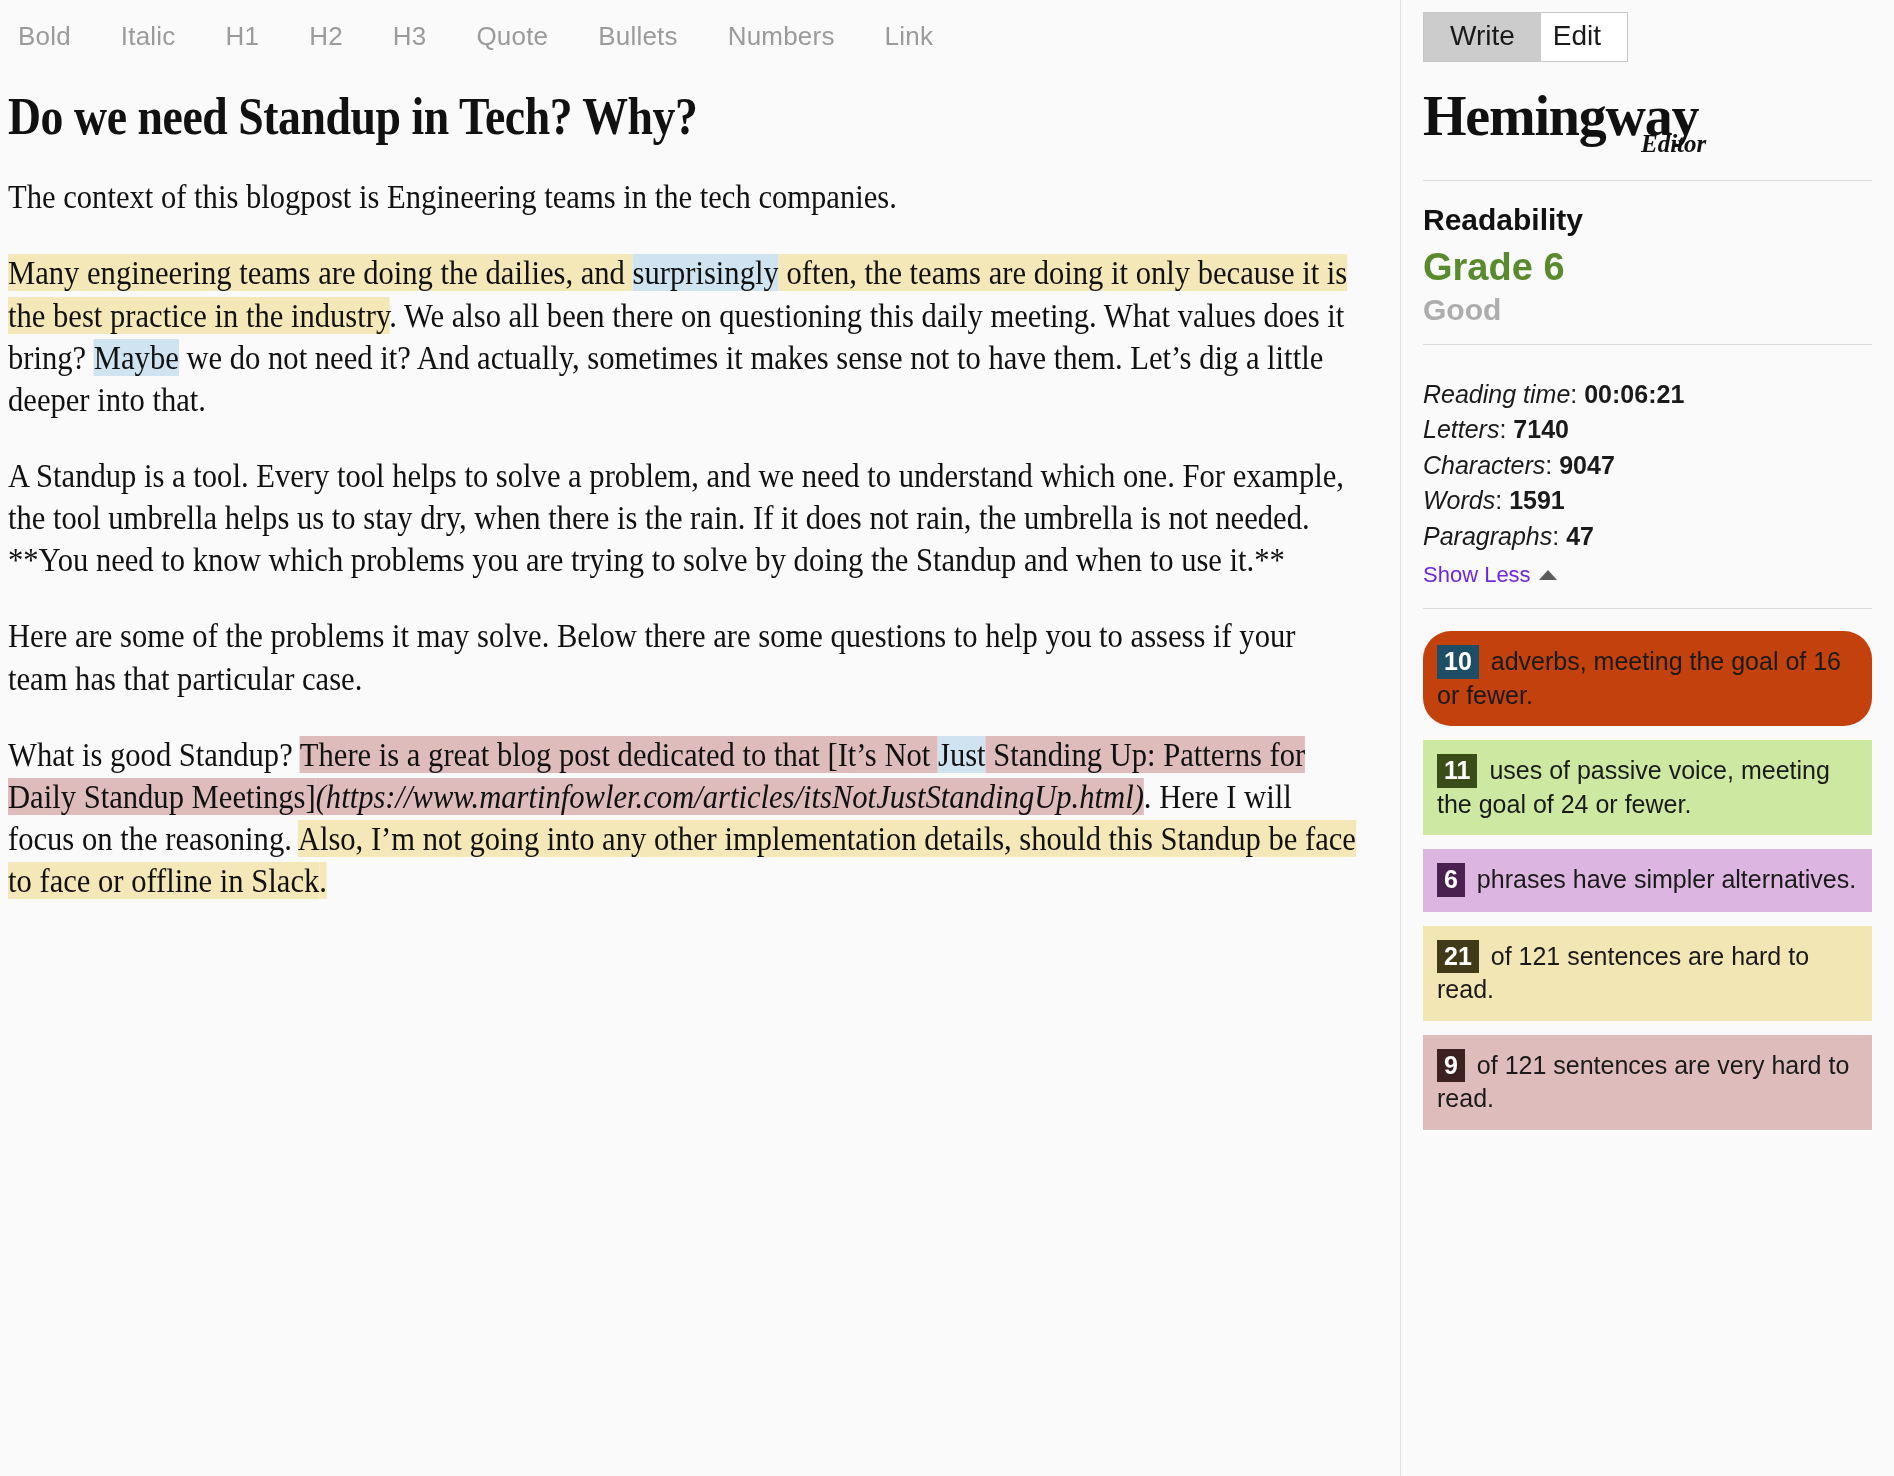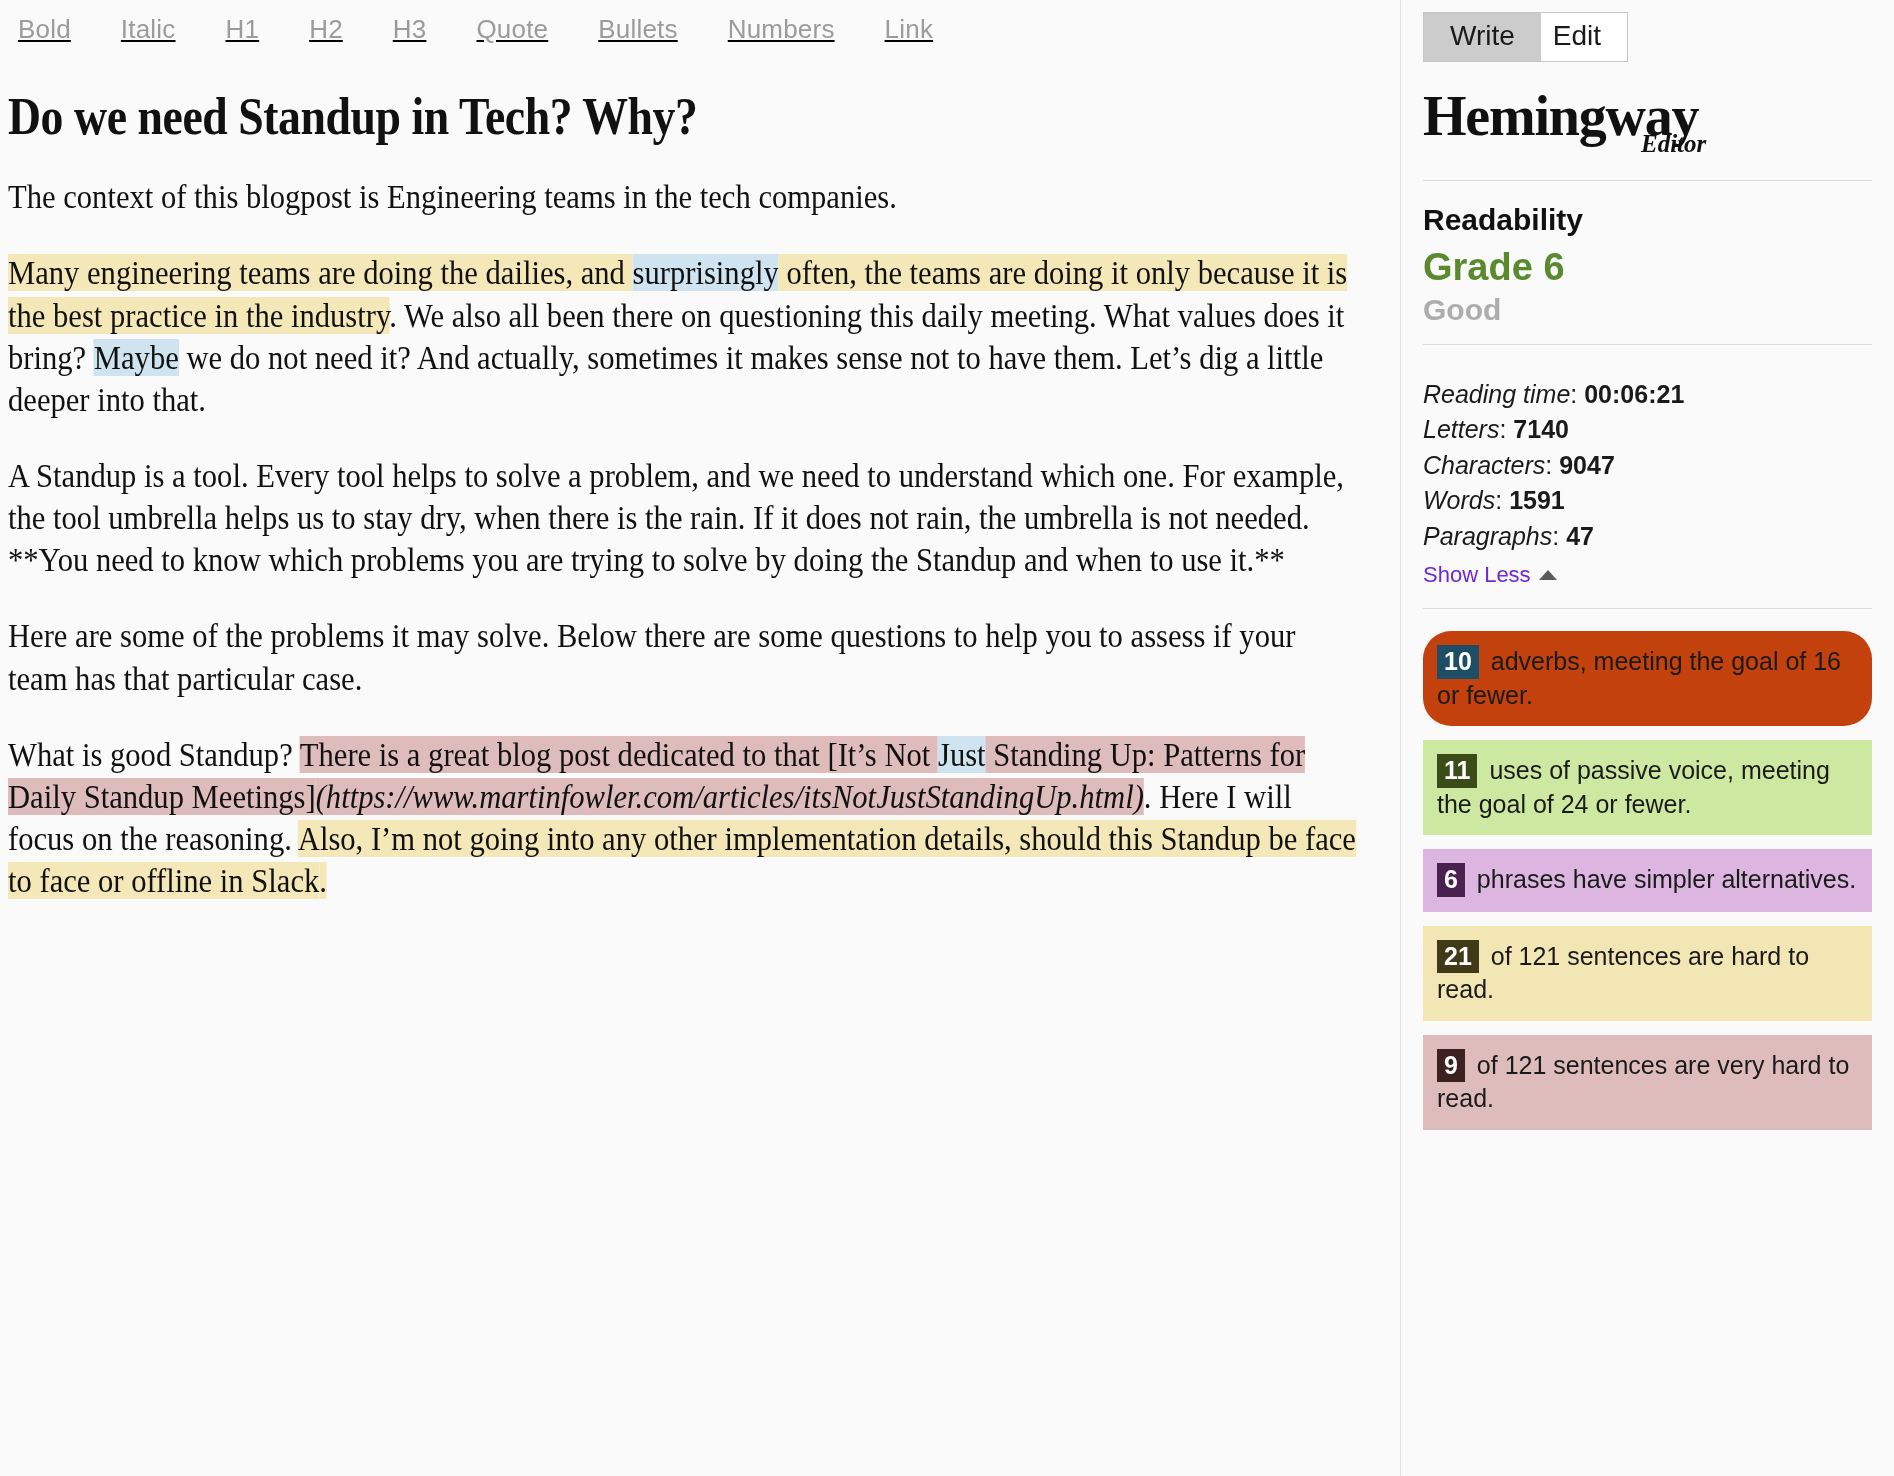"Bold" .toolbar { align-items: flex-start -> flex-end; text-decoration: underline -> none }
